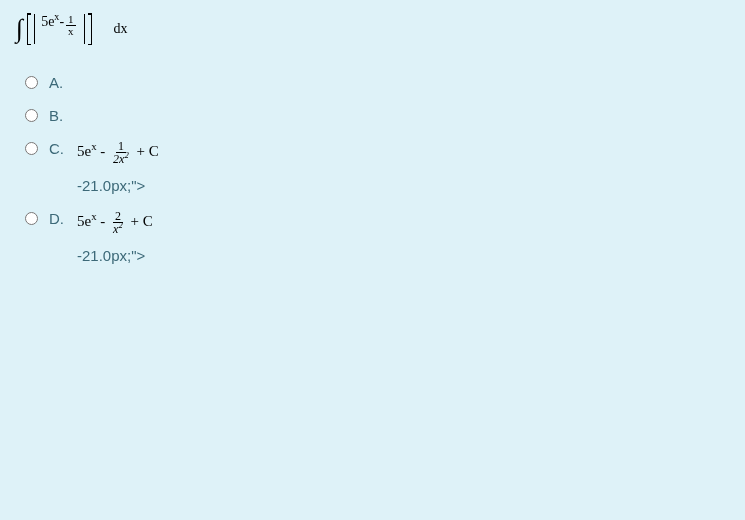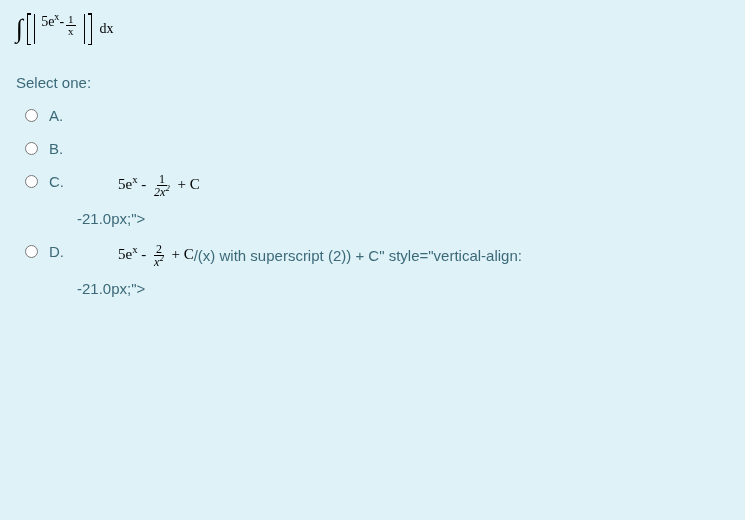"dx" .dx { margin-left: 4px -> 18px }
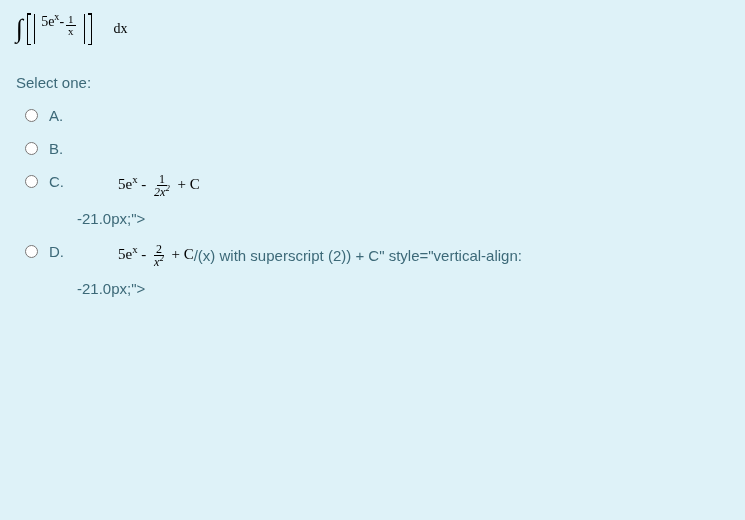"Select one:" div.select-one { html: <div>Select one:</div> -> none }
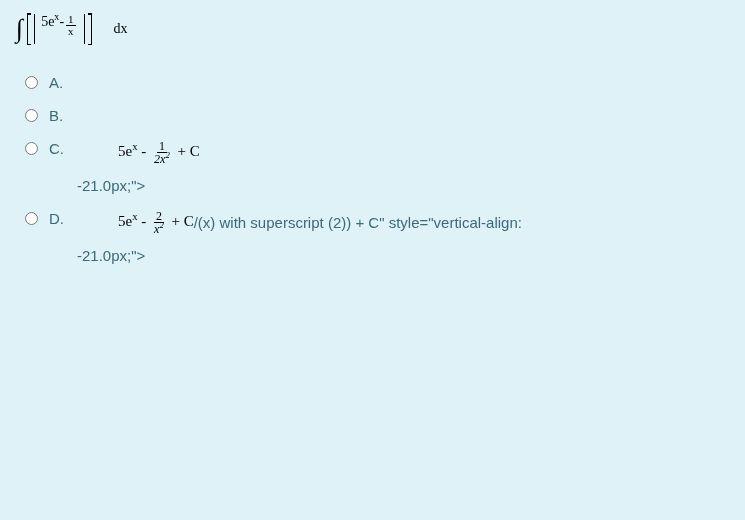"5ex -" .cd-line1 { align-items: center -> flex-start; margin-left: 41px -> none }
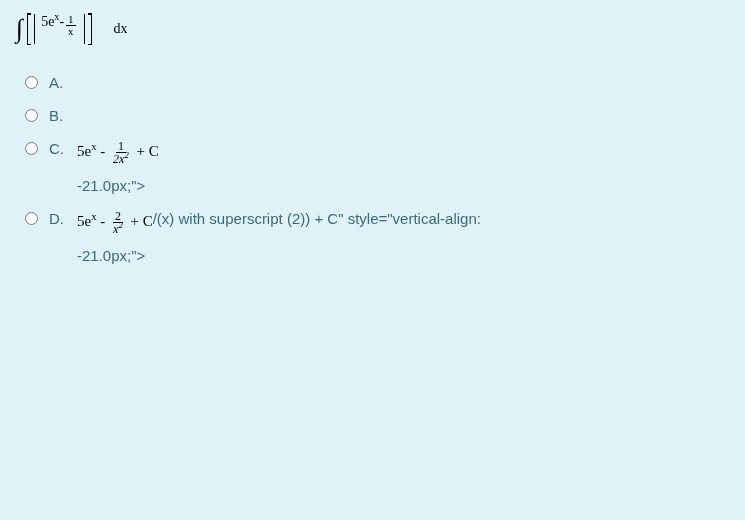"/(x) with superscript (2)) +" span { html: <span>/(x) with superscript (2)) + C" style="vertical-align:</span> -> none }
